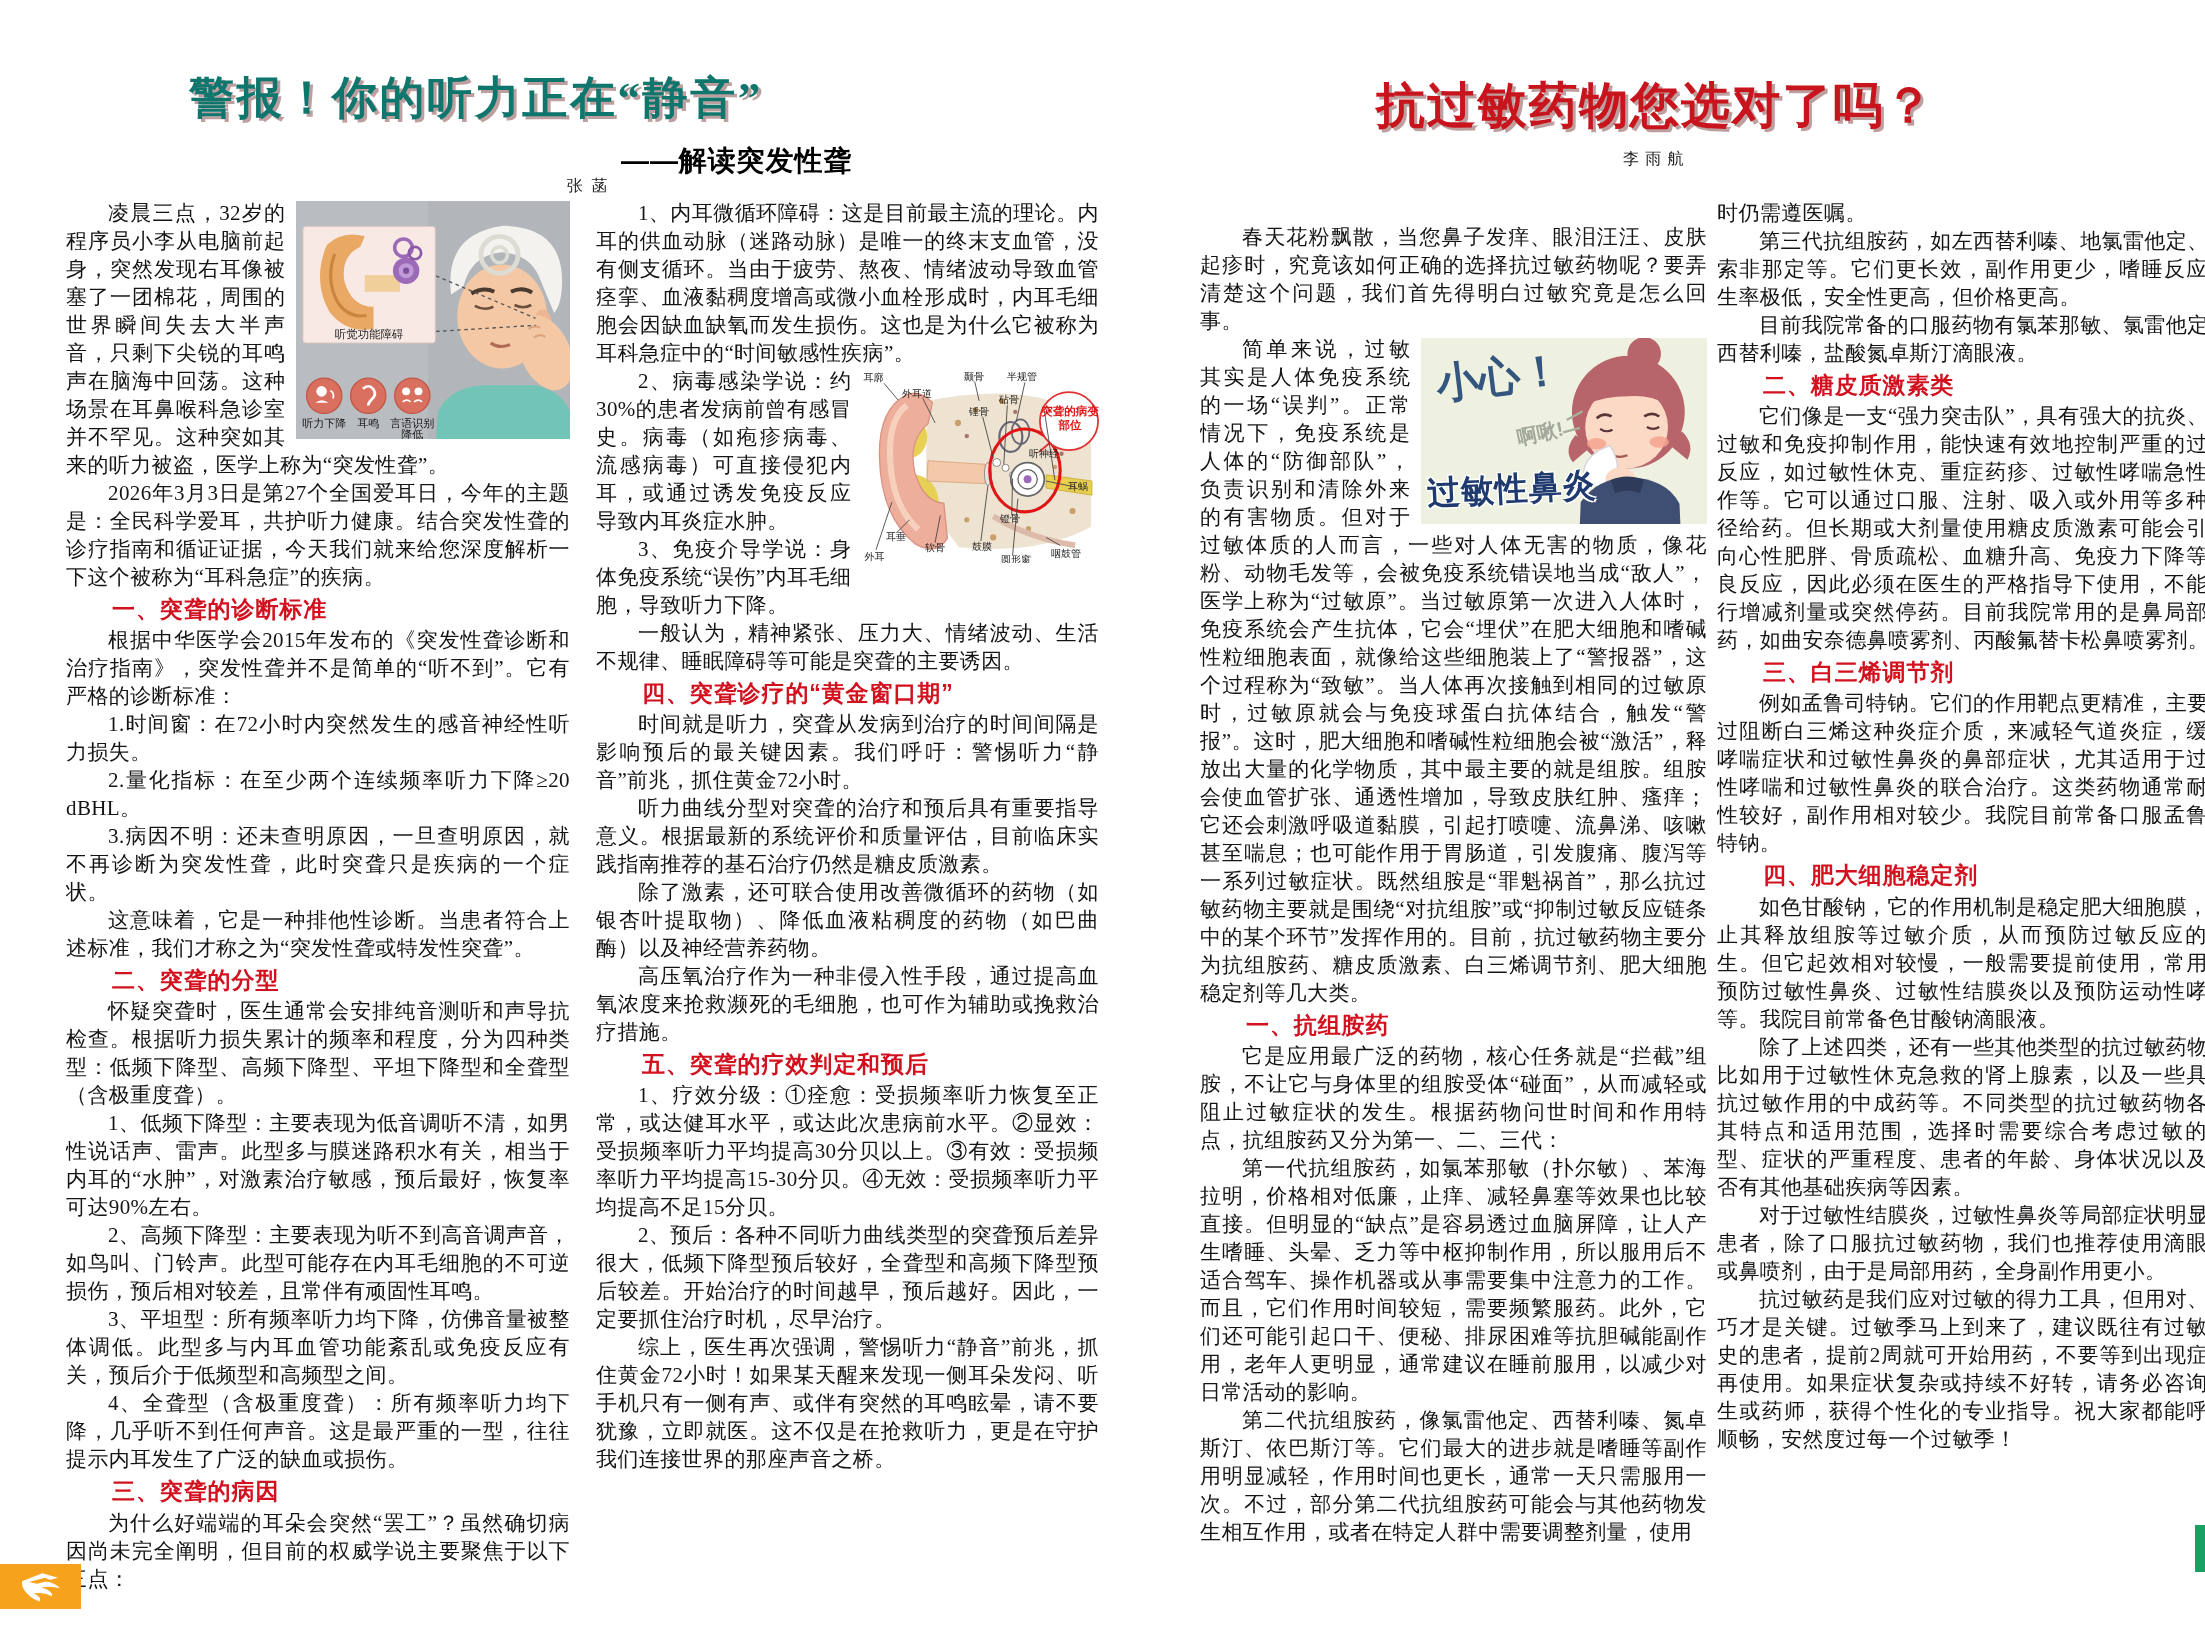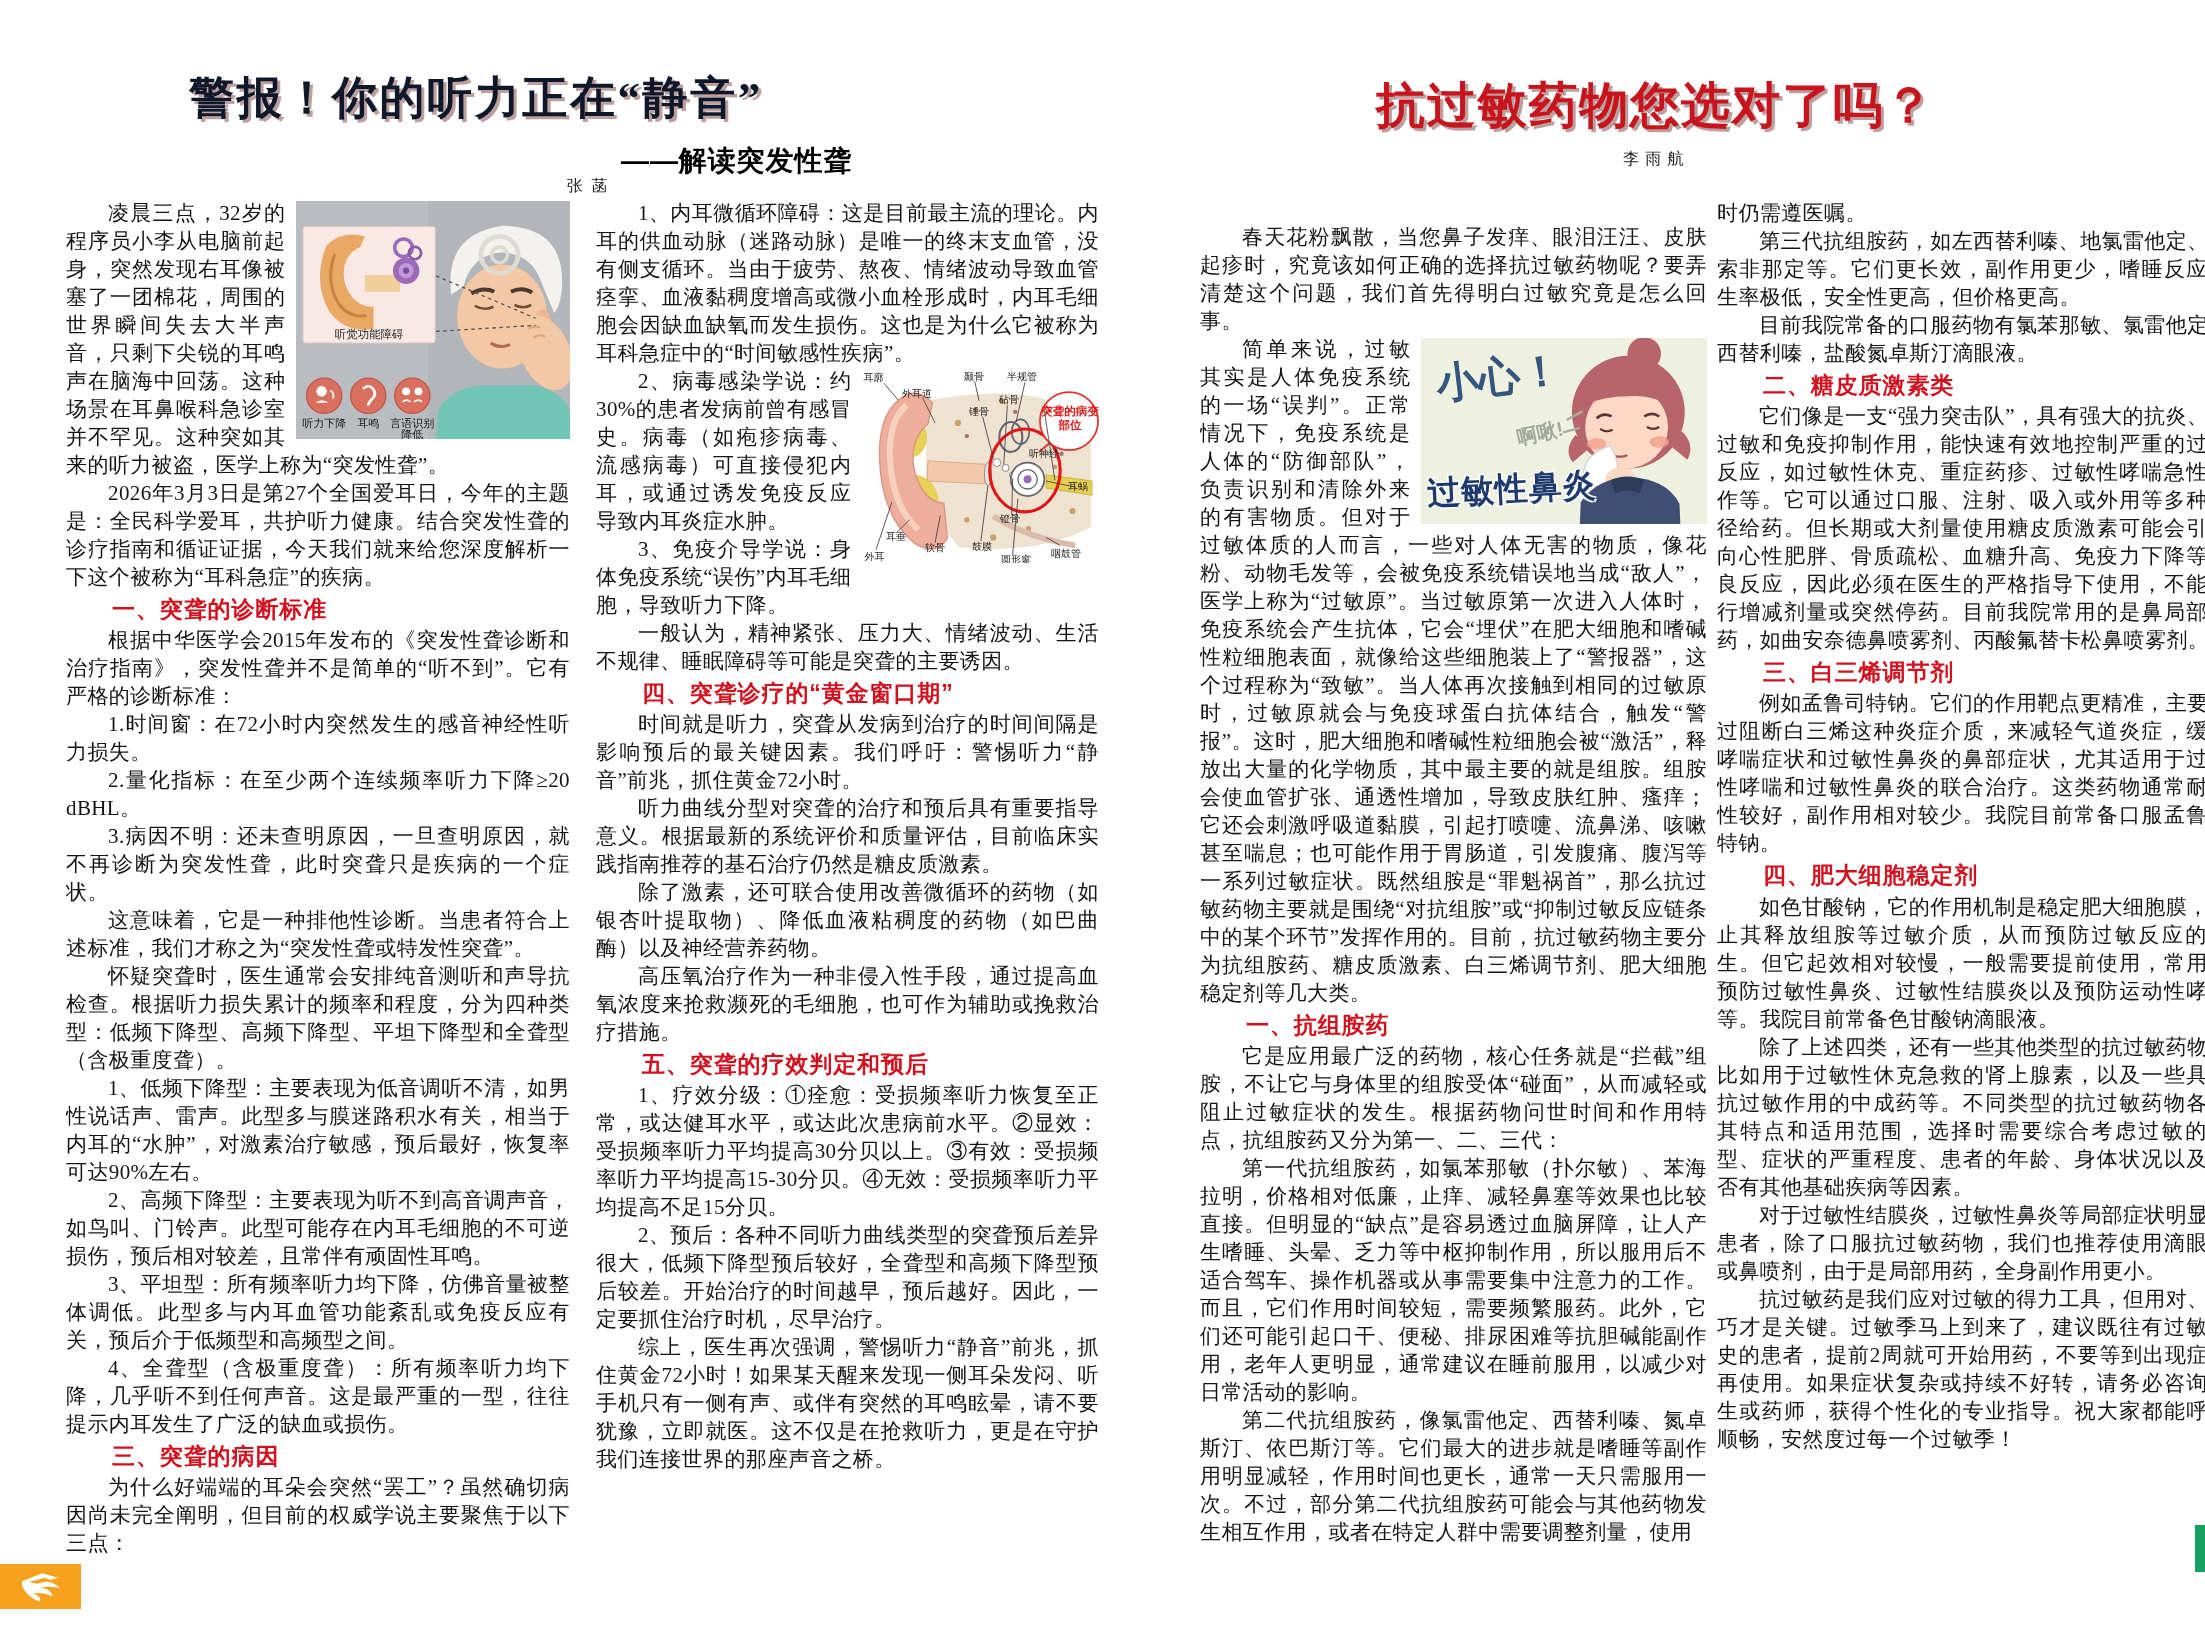"警报！你的听力正在“静音”" .lt-title { color: #0f172a -> #0f766e }
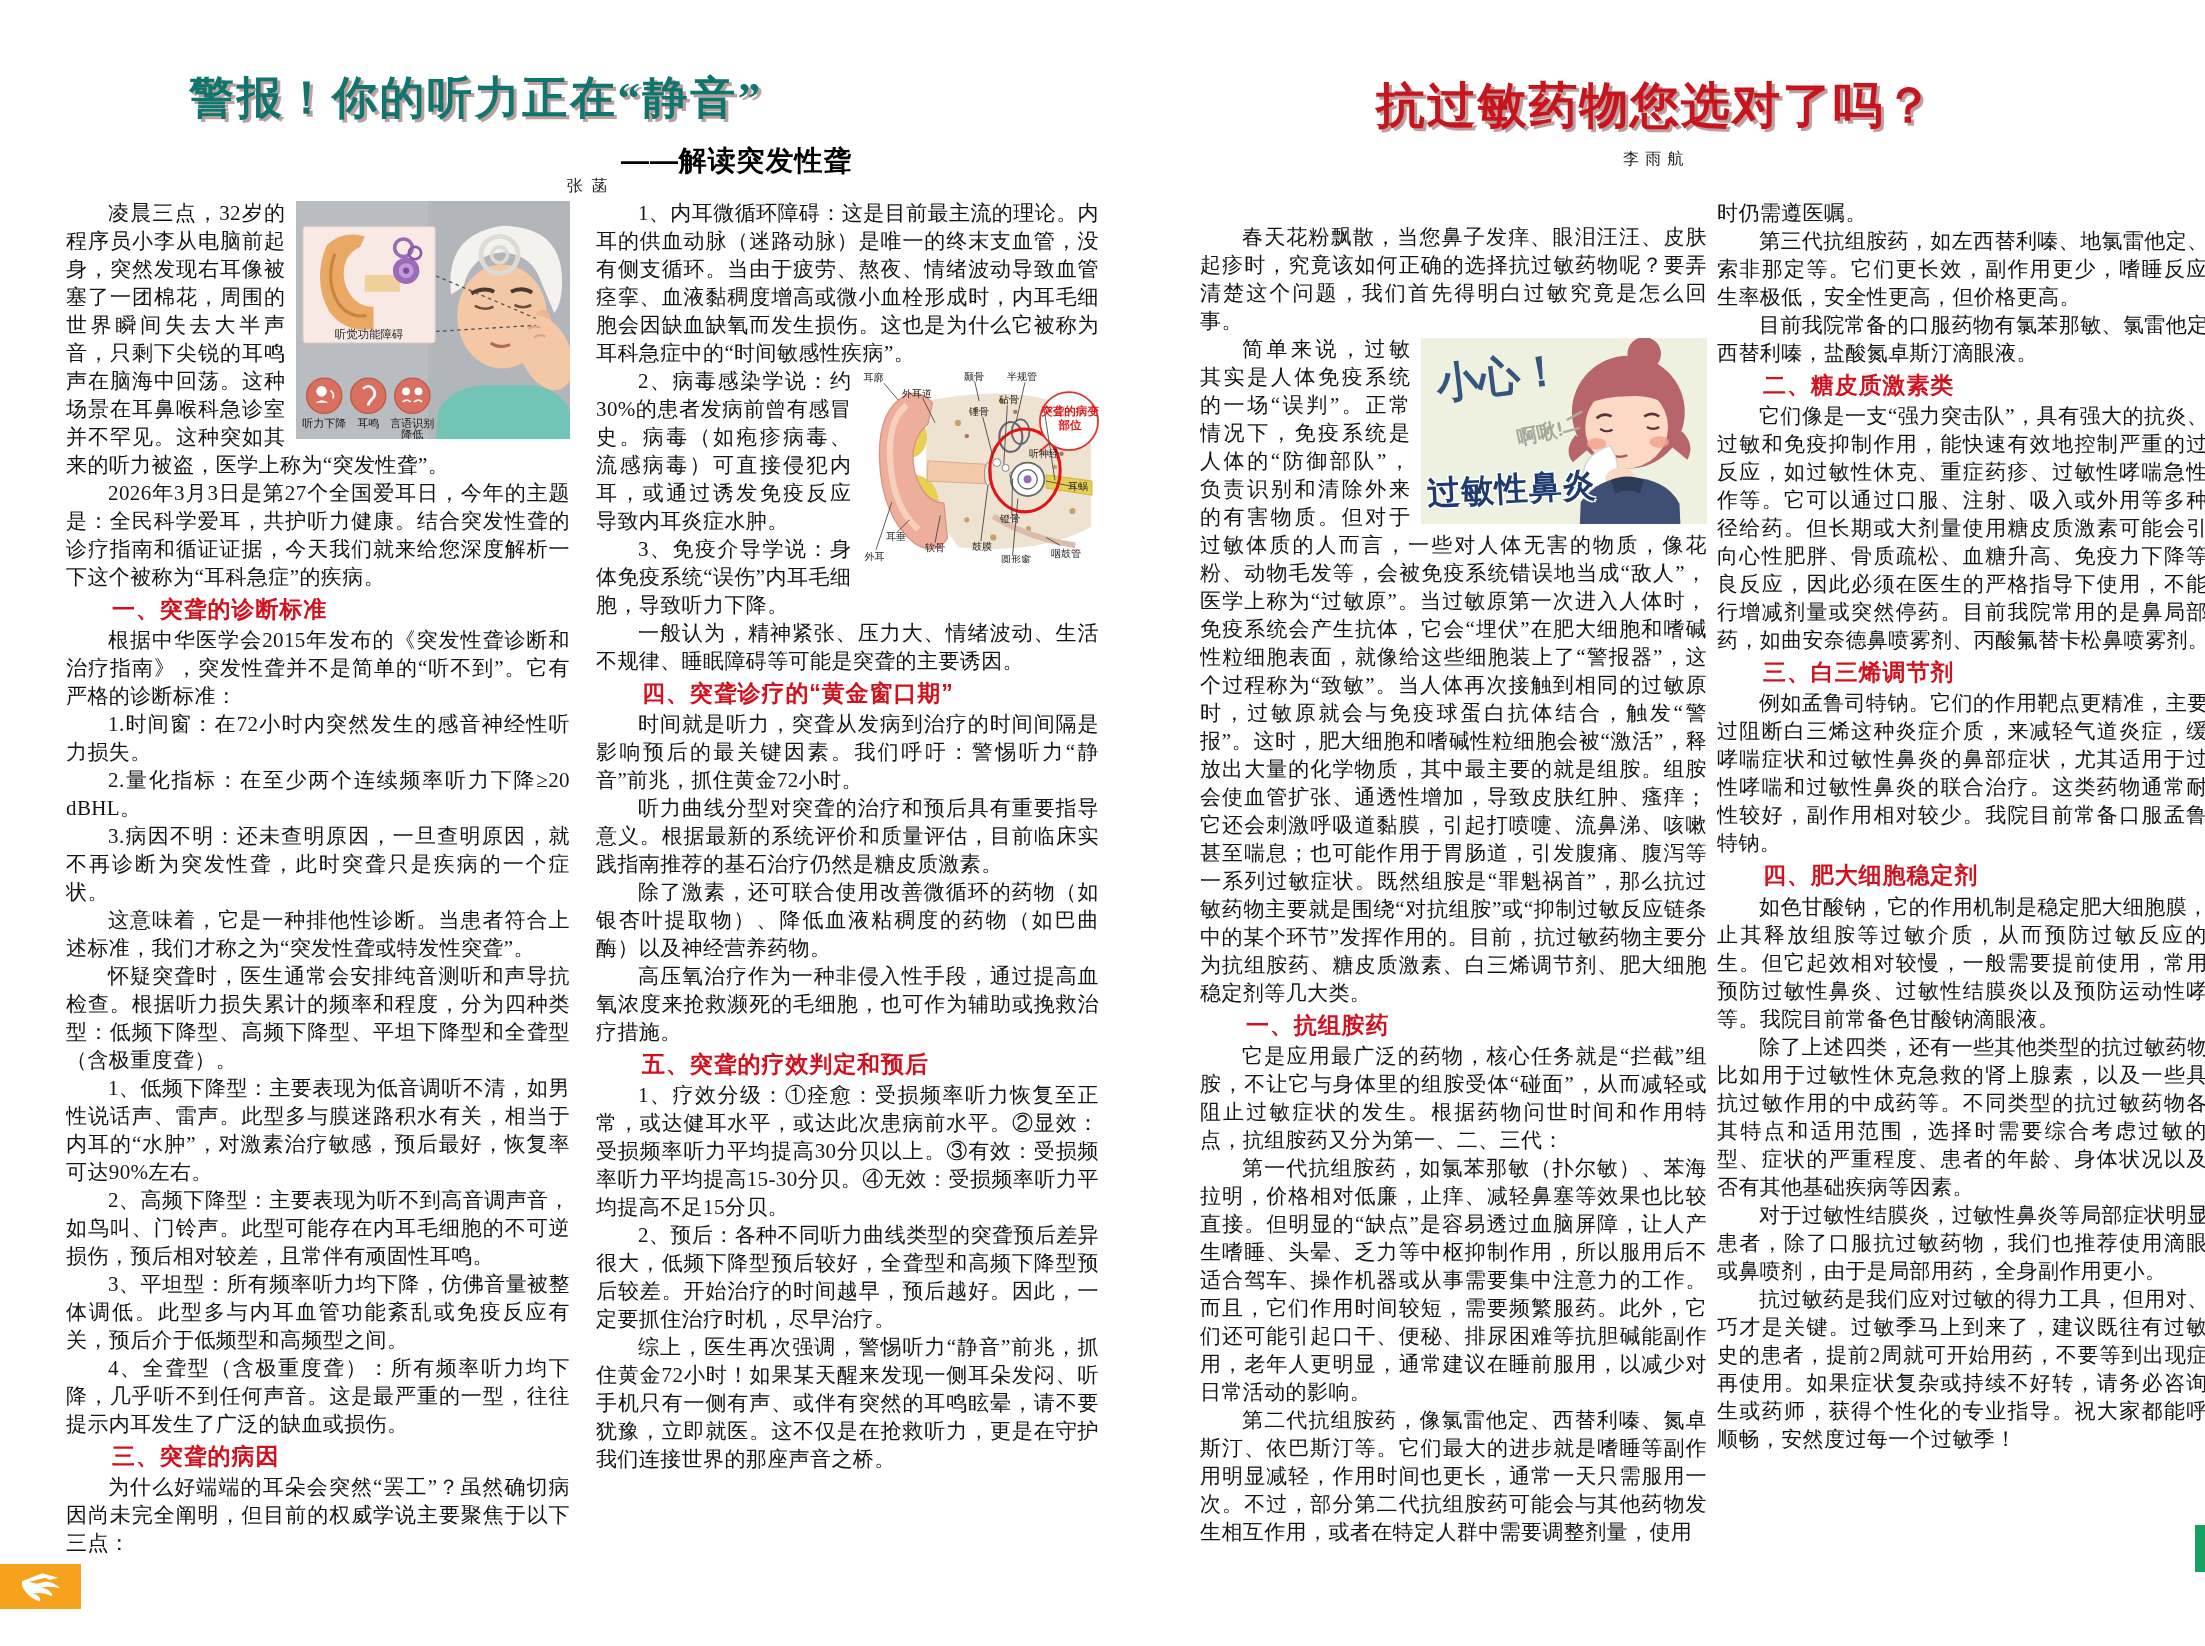"二、突聋的分型" h3.sec-heading { html: none -> <h3>二、突聋的分型</h3> }
